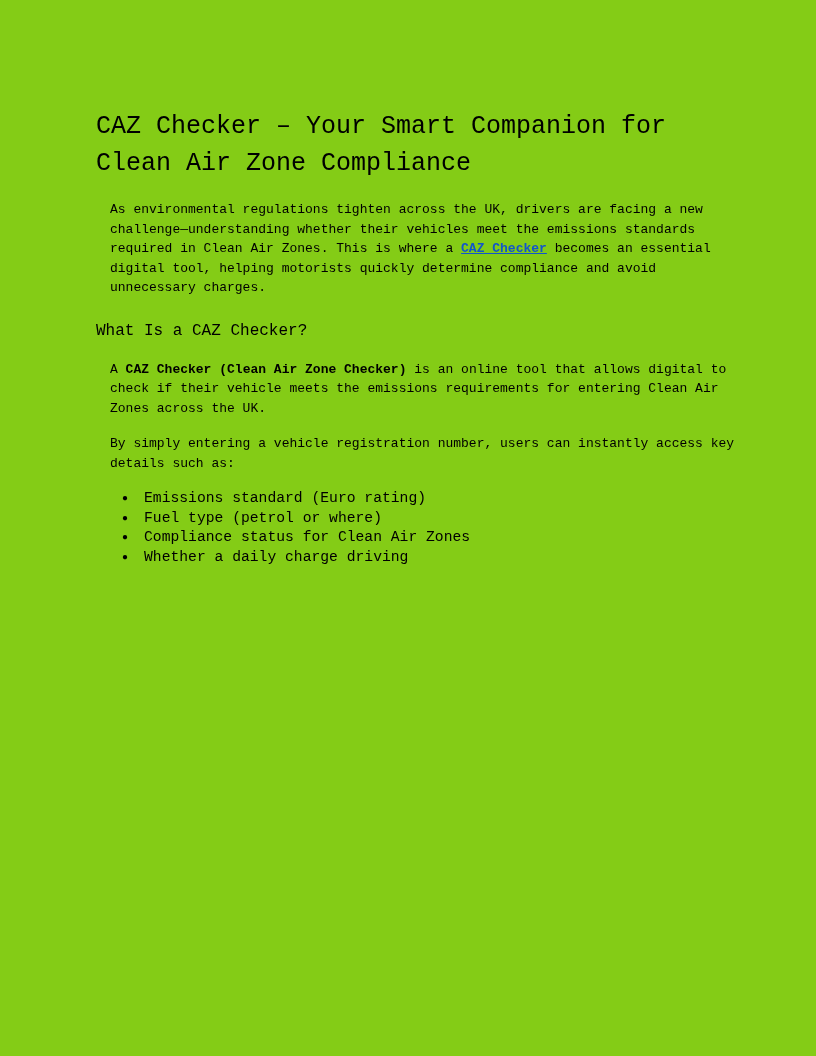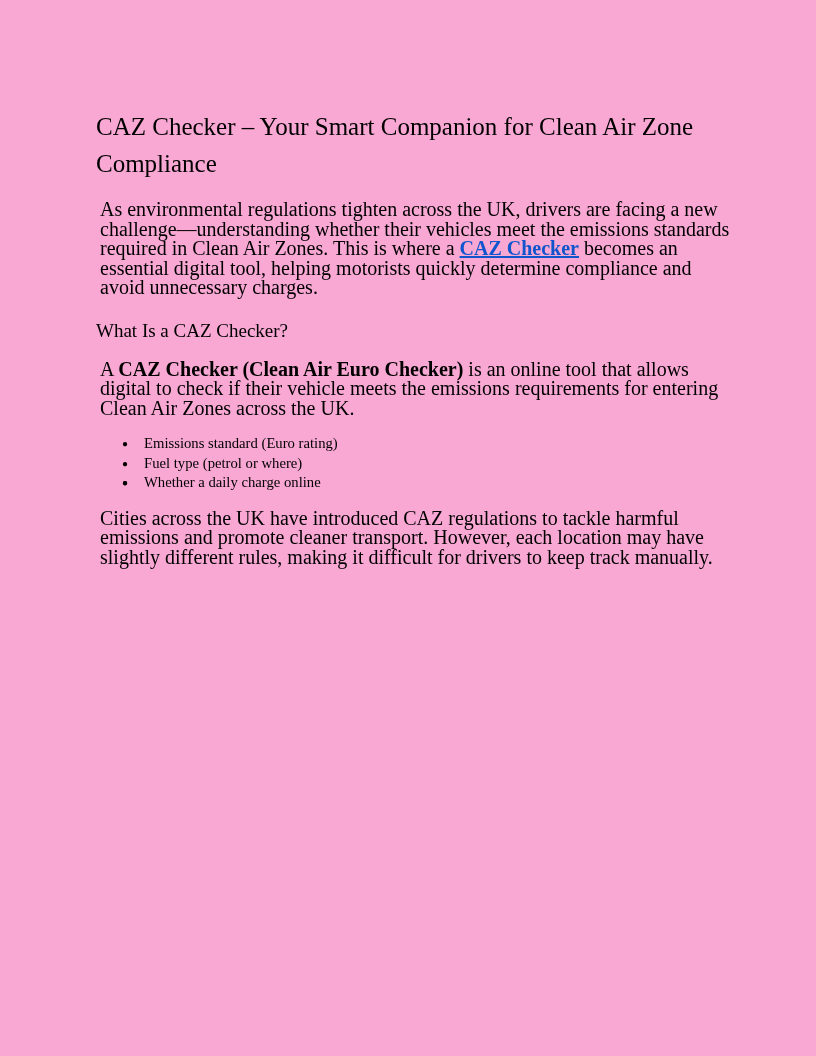"CAZ Checker – Your Smart" .page { background: #f9a8d4 -> #84cc16; font-family: Liberation Serif, serif -> Liberation Mono, monospace }
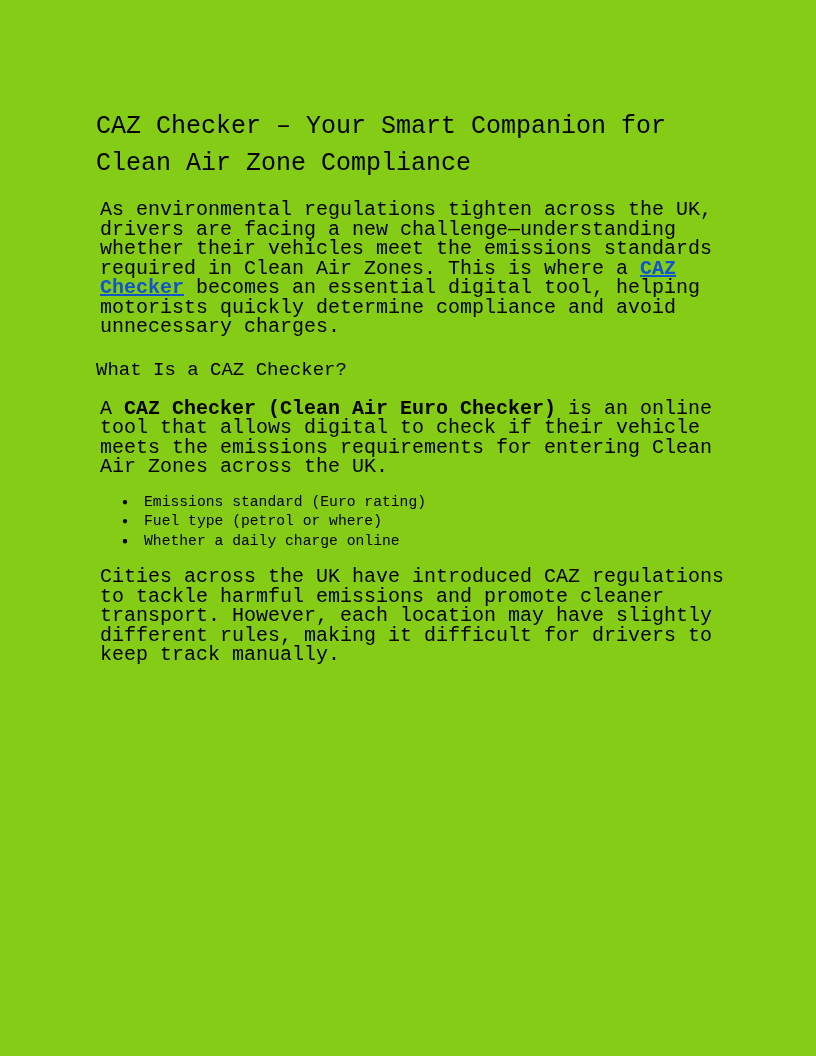"As environmental regulations tighten" p.body-text { font-size: 20px -> 13px; margin: 0 0 16px 4px -> 0 0 16px 14px }
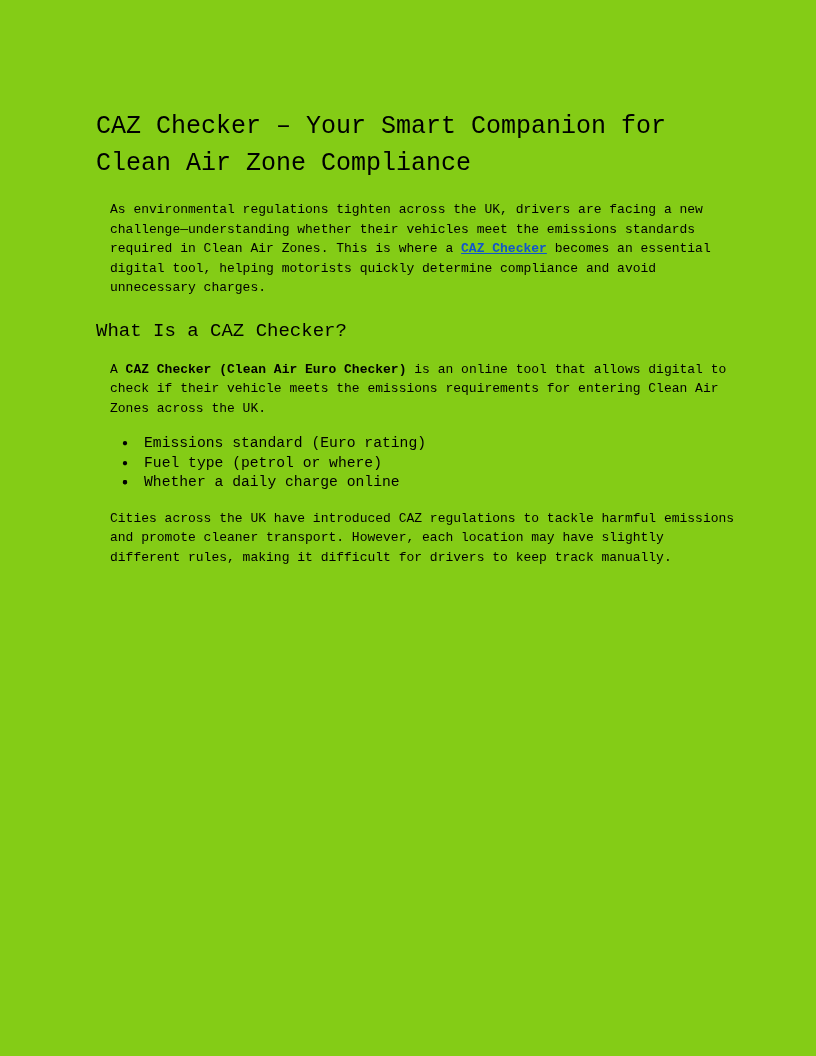"What Is a CAZ Checker?" h2.section-heading { font-size: 19px -> 16px }
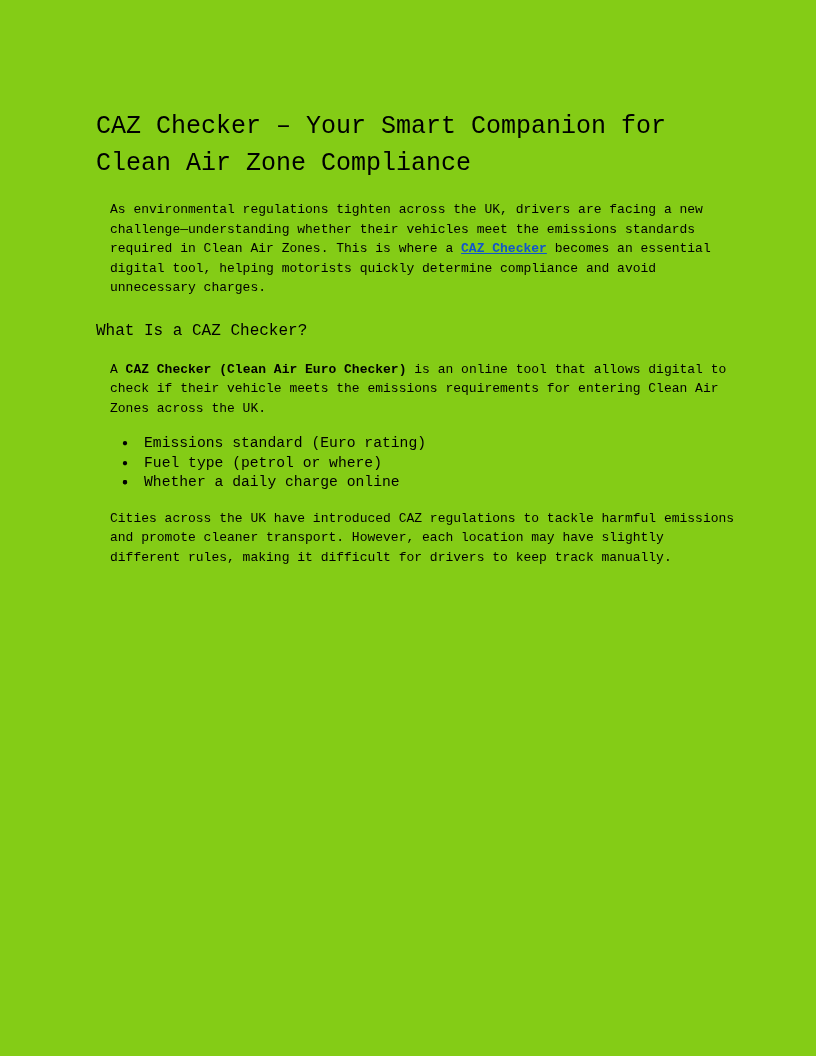"CAZ Checker (Clean Air Euro" span.b { text: Euro -> Zone }
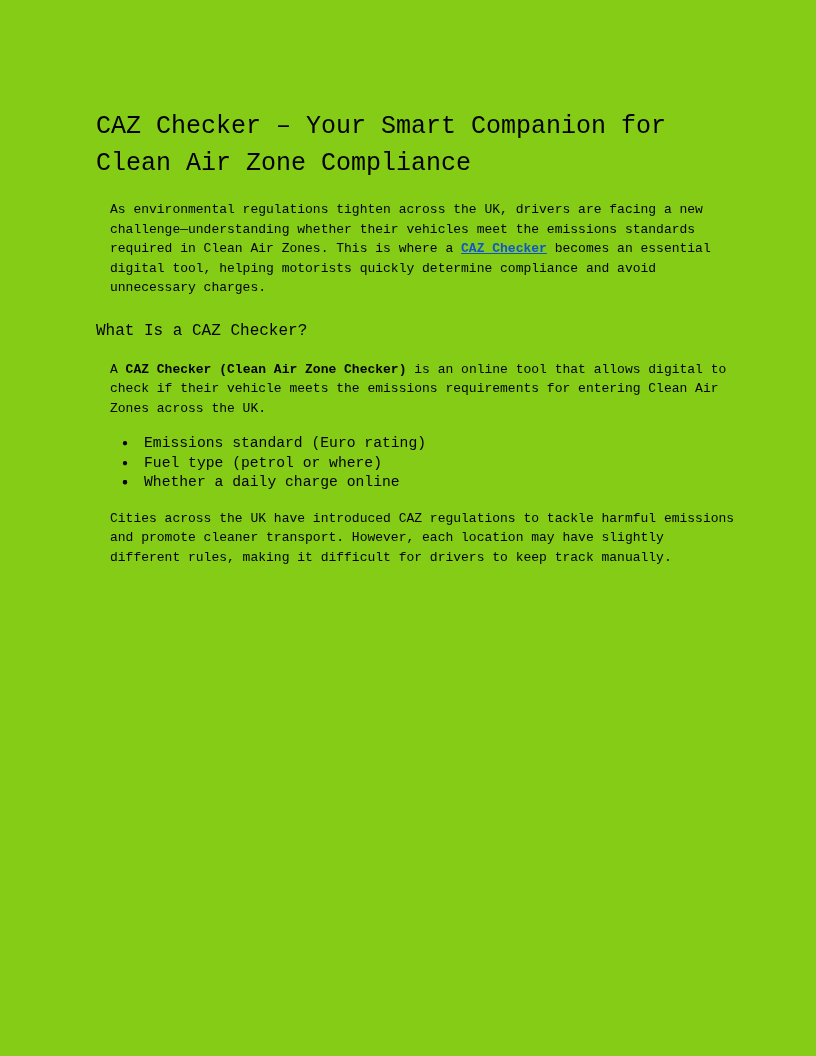"By simply entering a vehicle" p.body-text { html: none -> <p>By simply entering a vehicle registration number, users can instantly access key details such as:</p> }
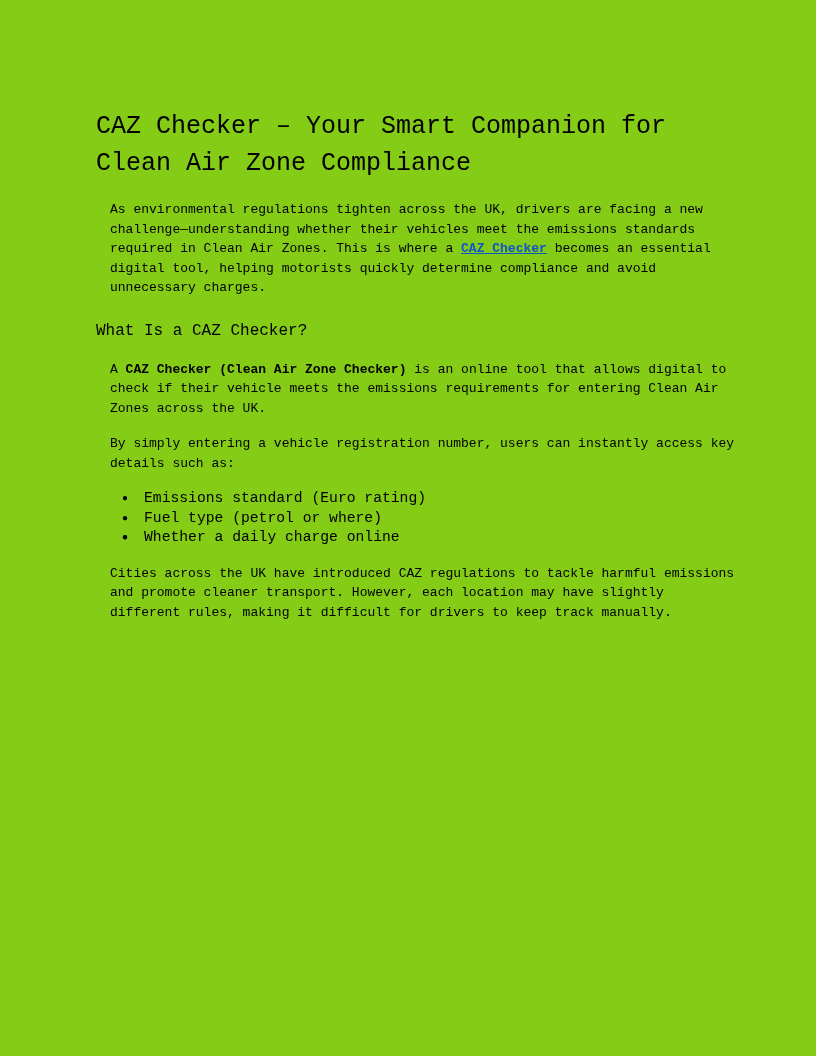"Compliance status for Clean Air" span { html: none -> <span>Compliance status for Clean Air Zones</span> }
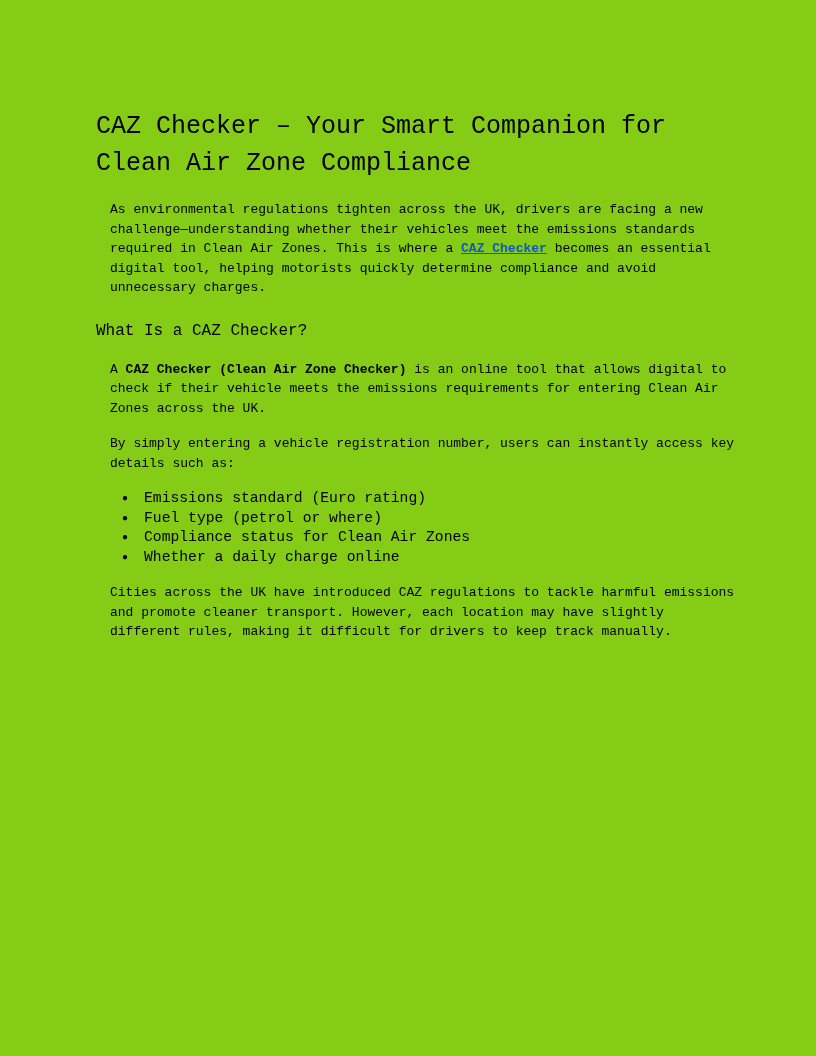"Whether a daily charge online" span { text: online -> driving }
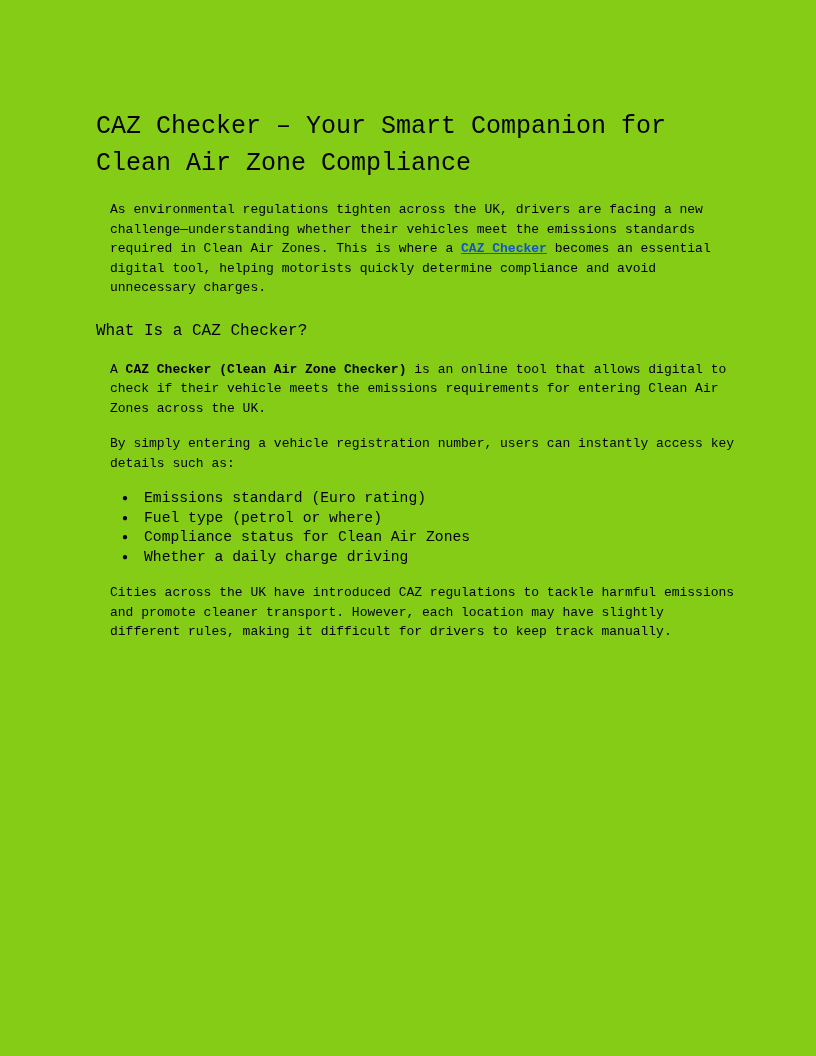"Cities across the UK have" p.body-text { html: <p>Cities across the UK have introduced CAZ regulations to tackle harmful emissions and promote cleaner transport. However, each location may have slightly different rules, making it difficult for drivers to keep track manually.</p> -> none }
